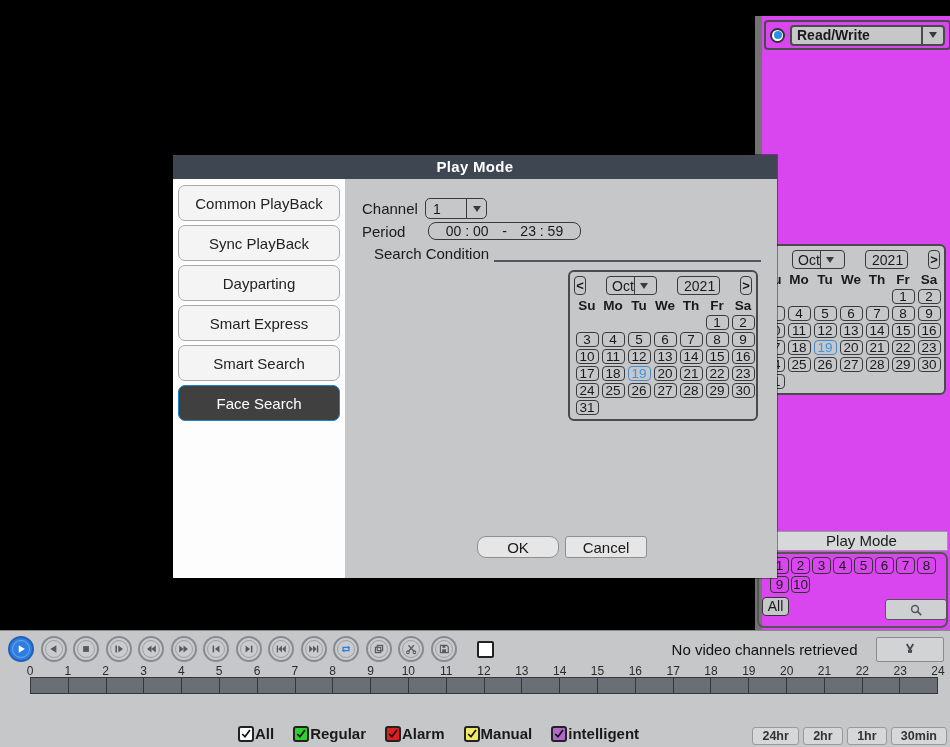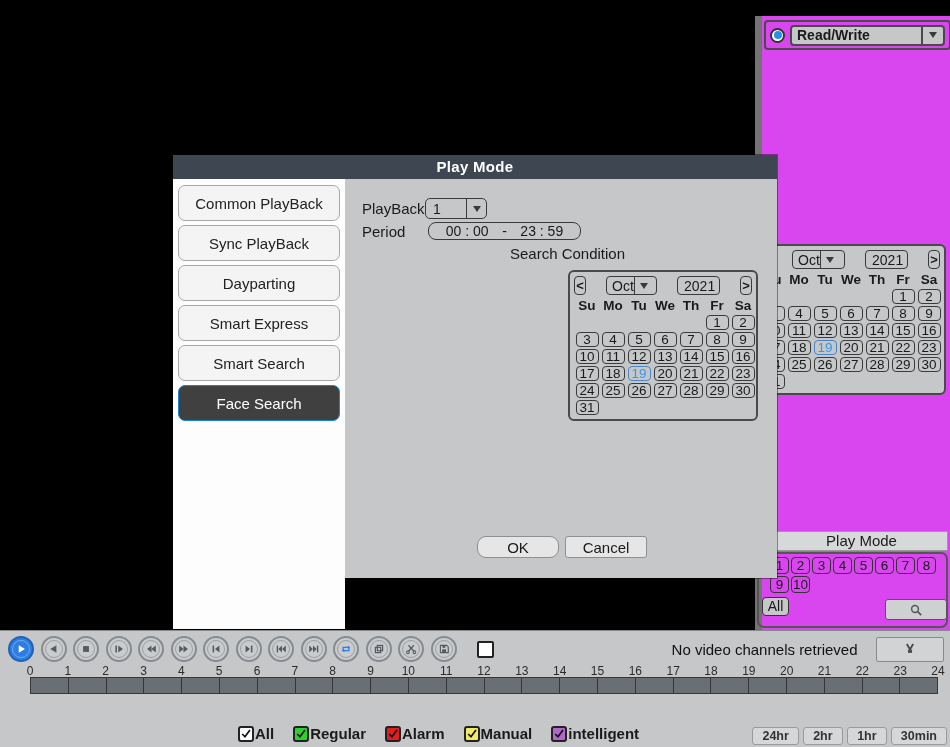"Common PlayBack" .dlg-body { height: 450px -> 399px }
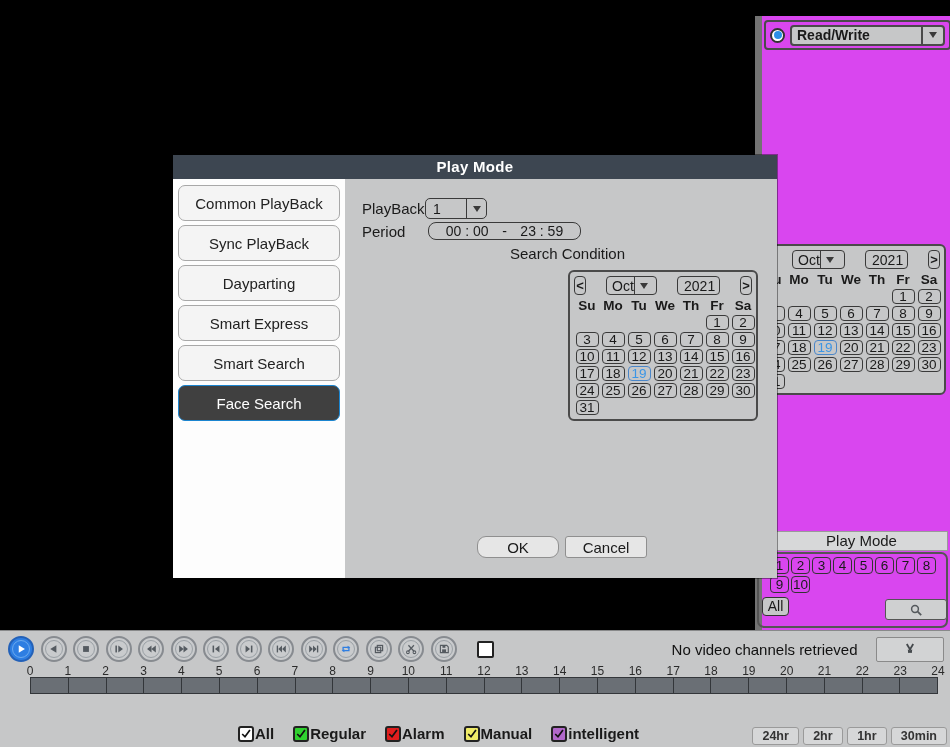"PlayBack" span.fld-label { text: PlayBack -> Channel }
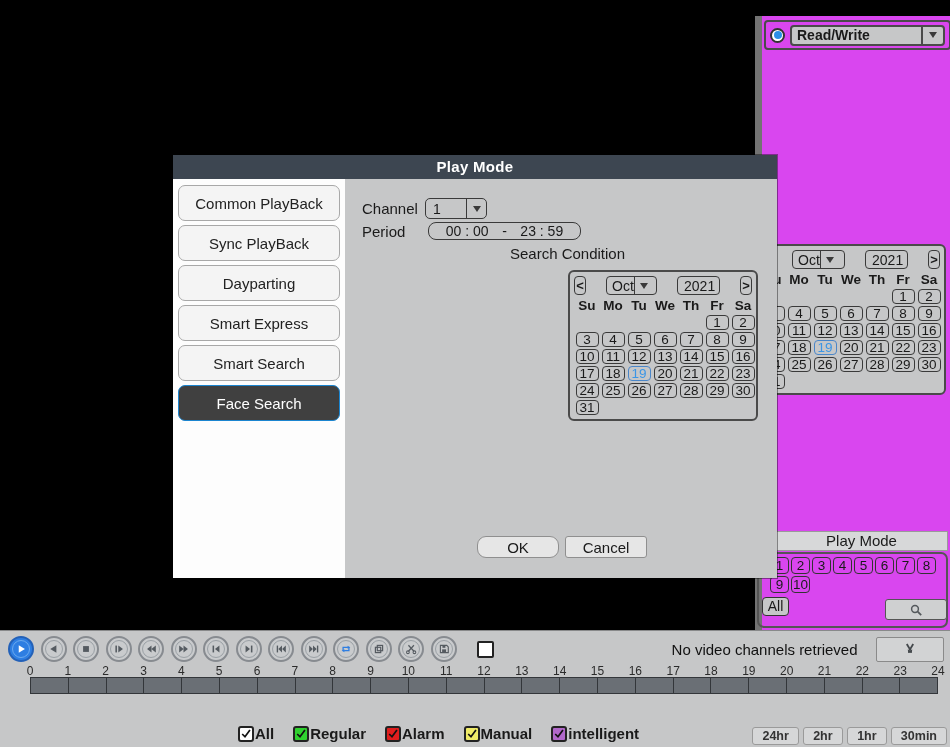"Search Condition" .sc-row { align-items: center -> flex-end; flex-direction: column -> none }
